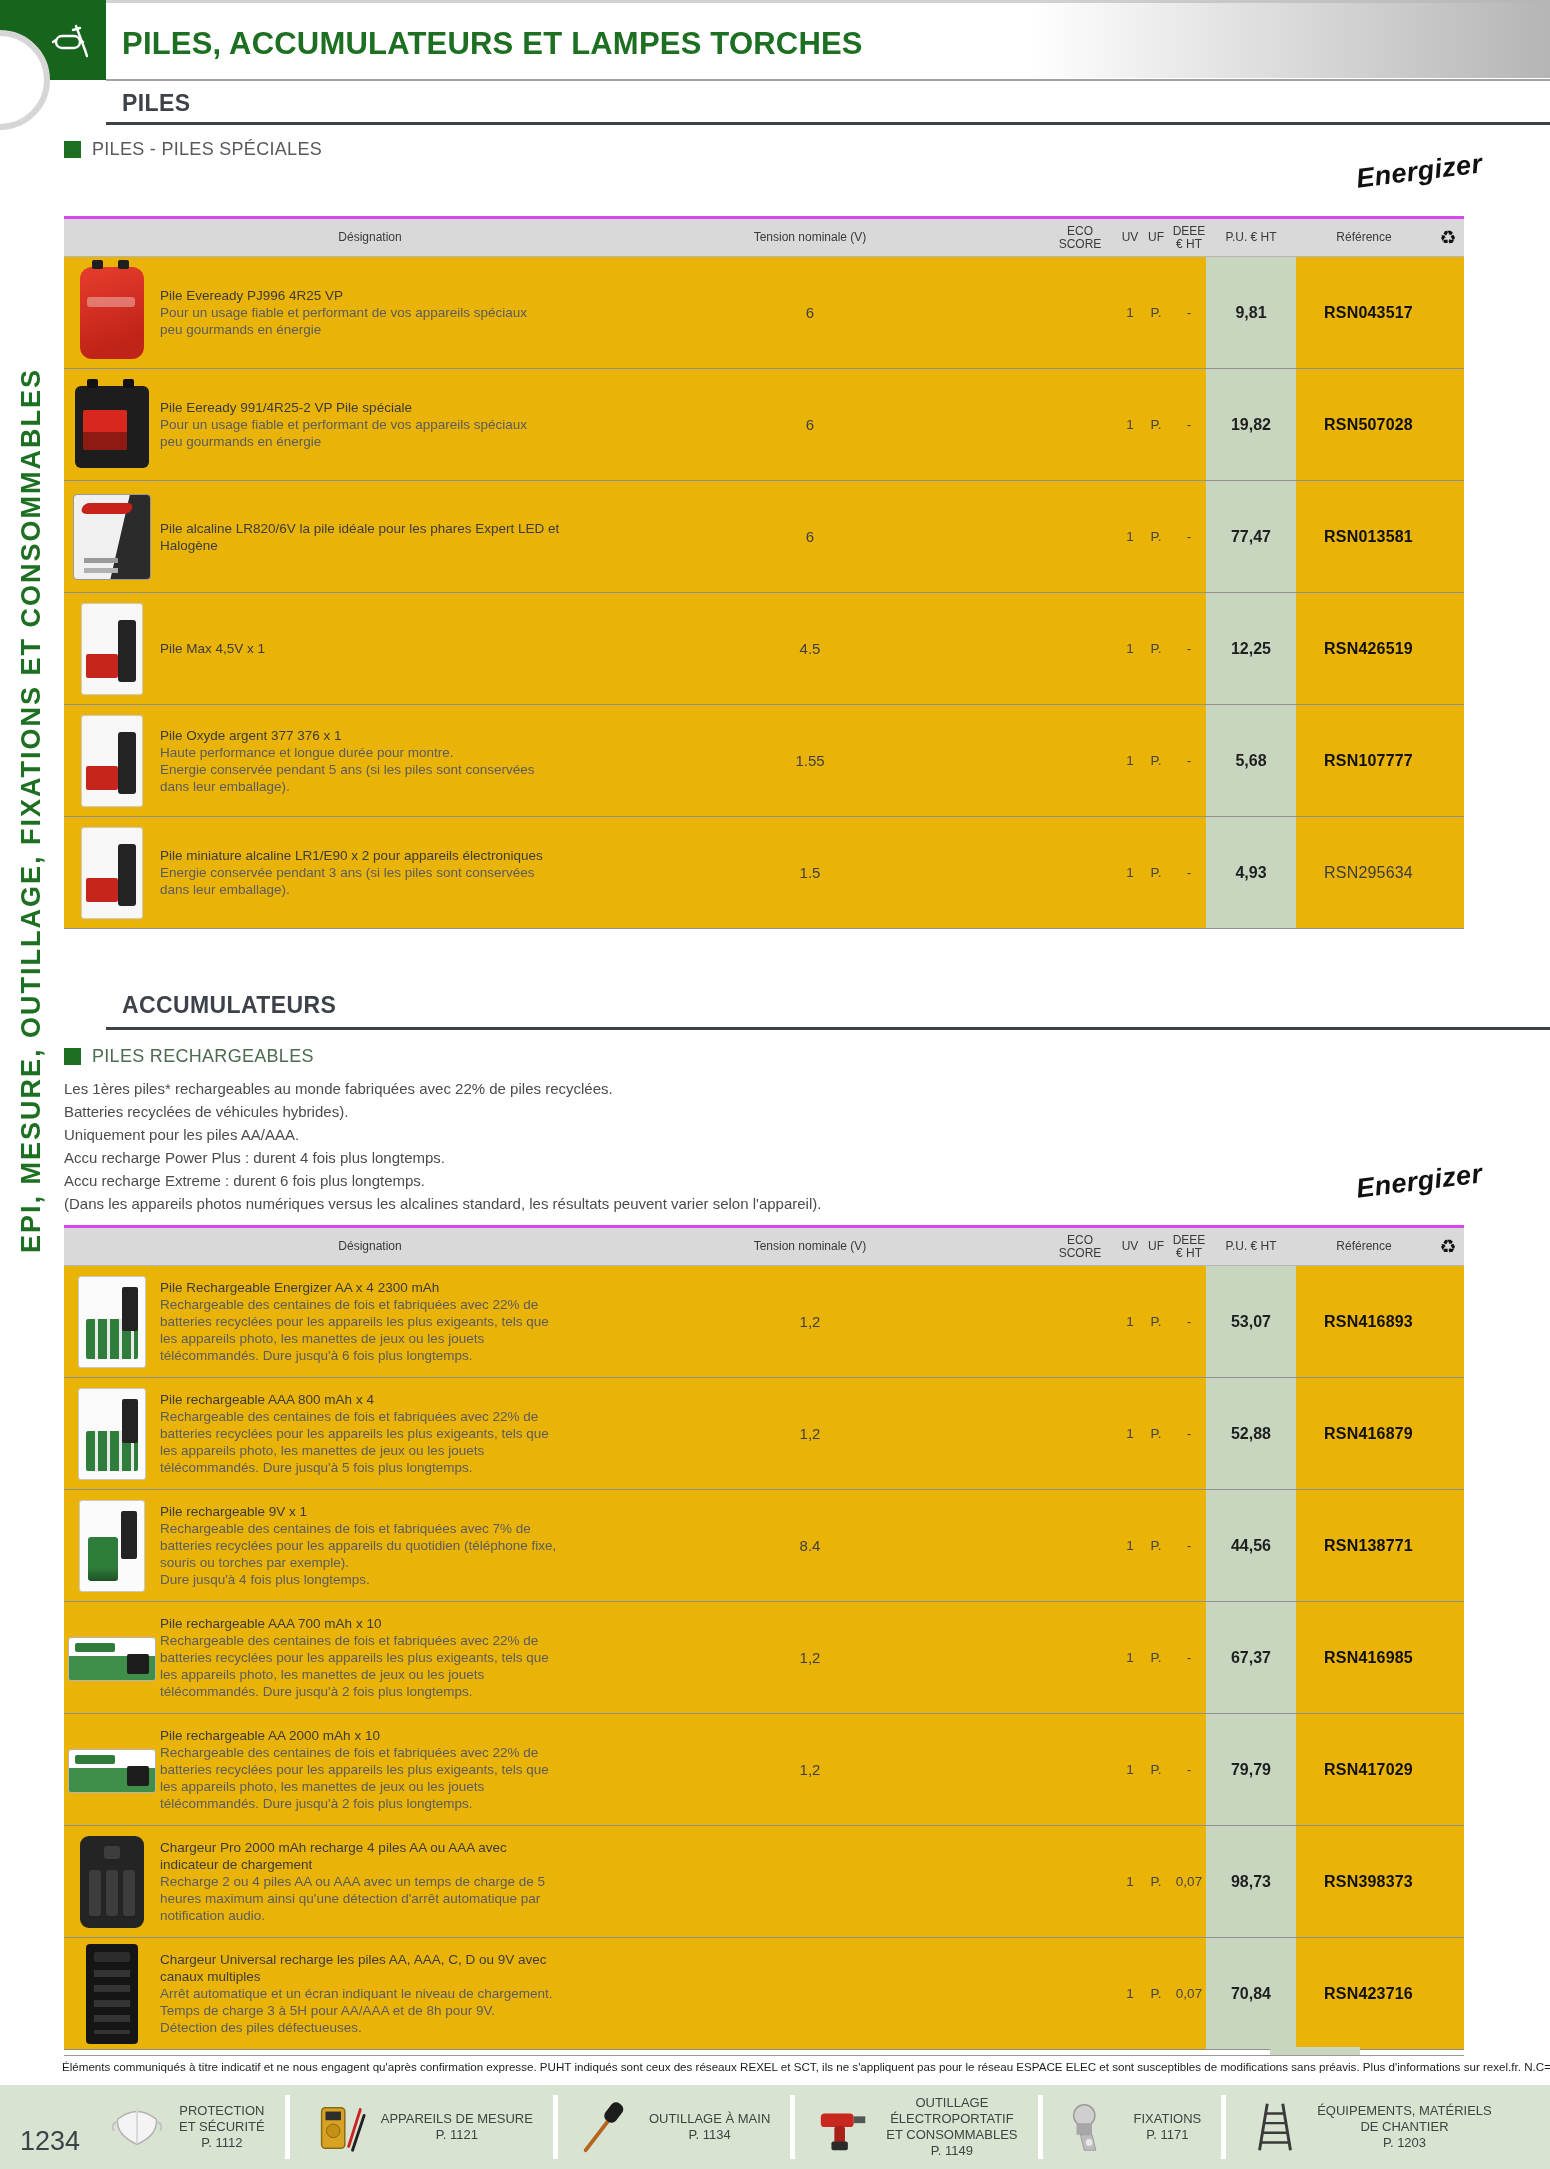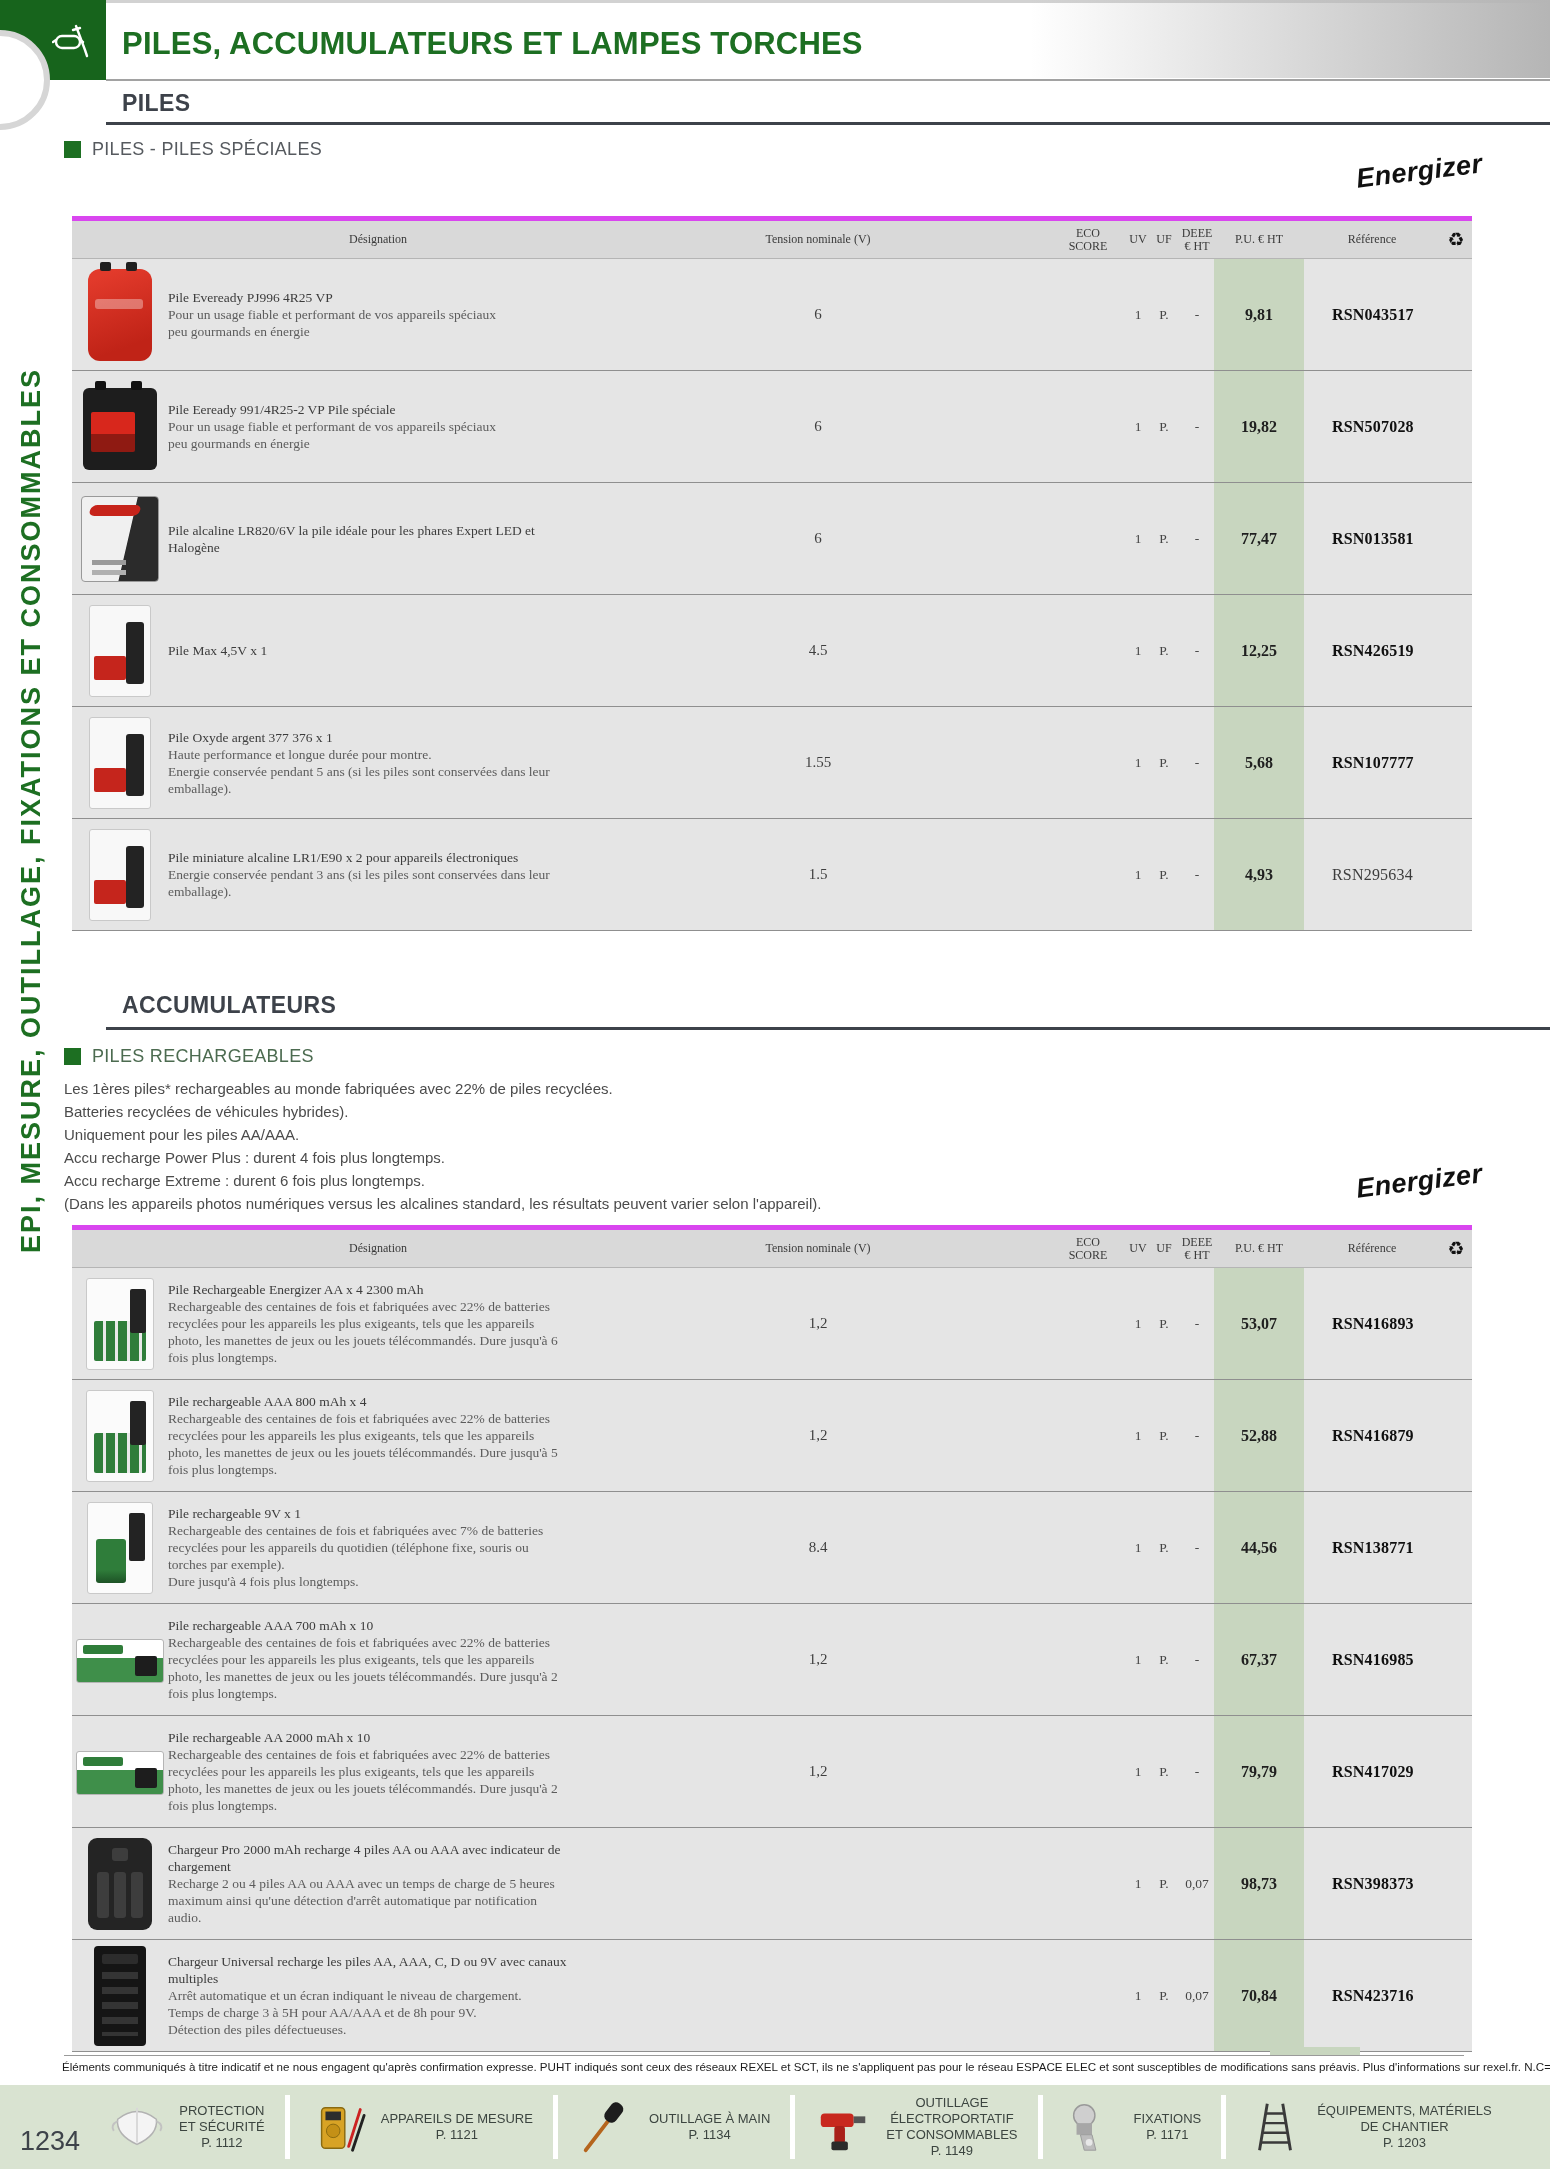"Désignation" .ptable { border-top: 5px solid #d946ef -> 3px solid #d946ef; font-family: Liberation Serif, serif -> none; left: 72px -> 64px }
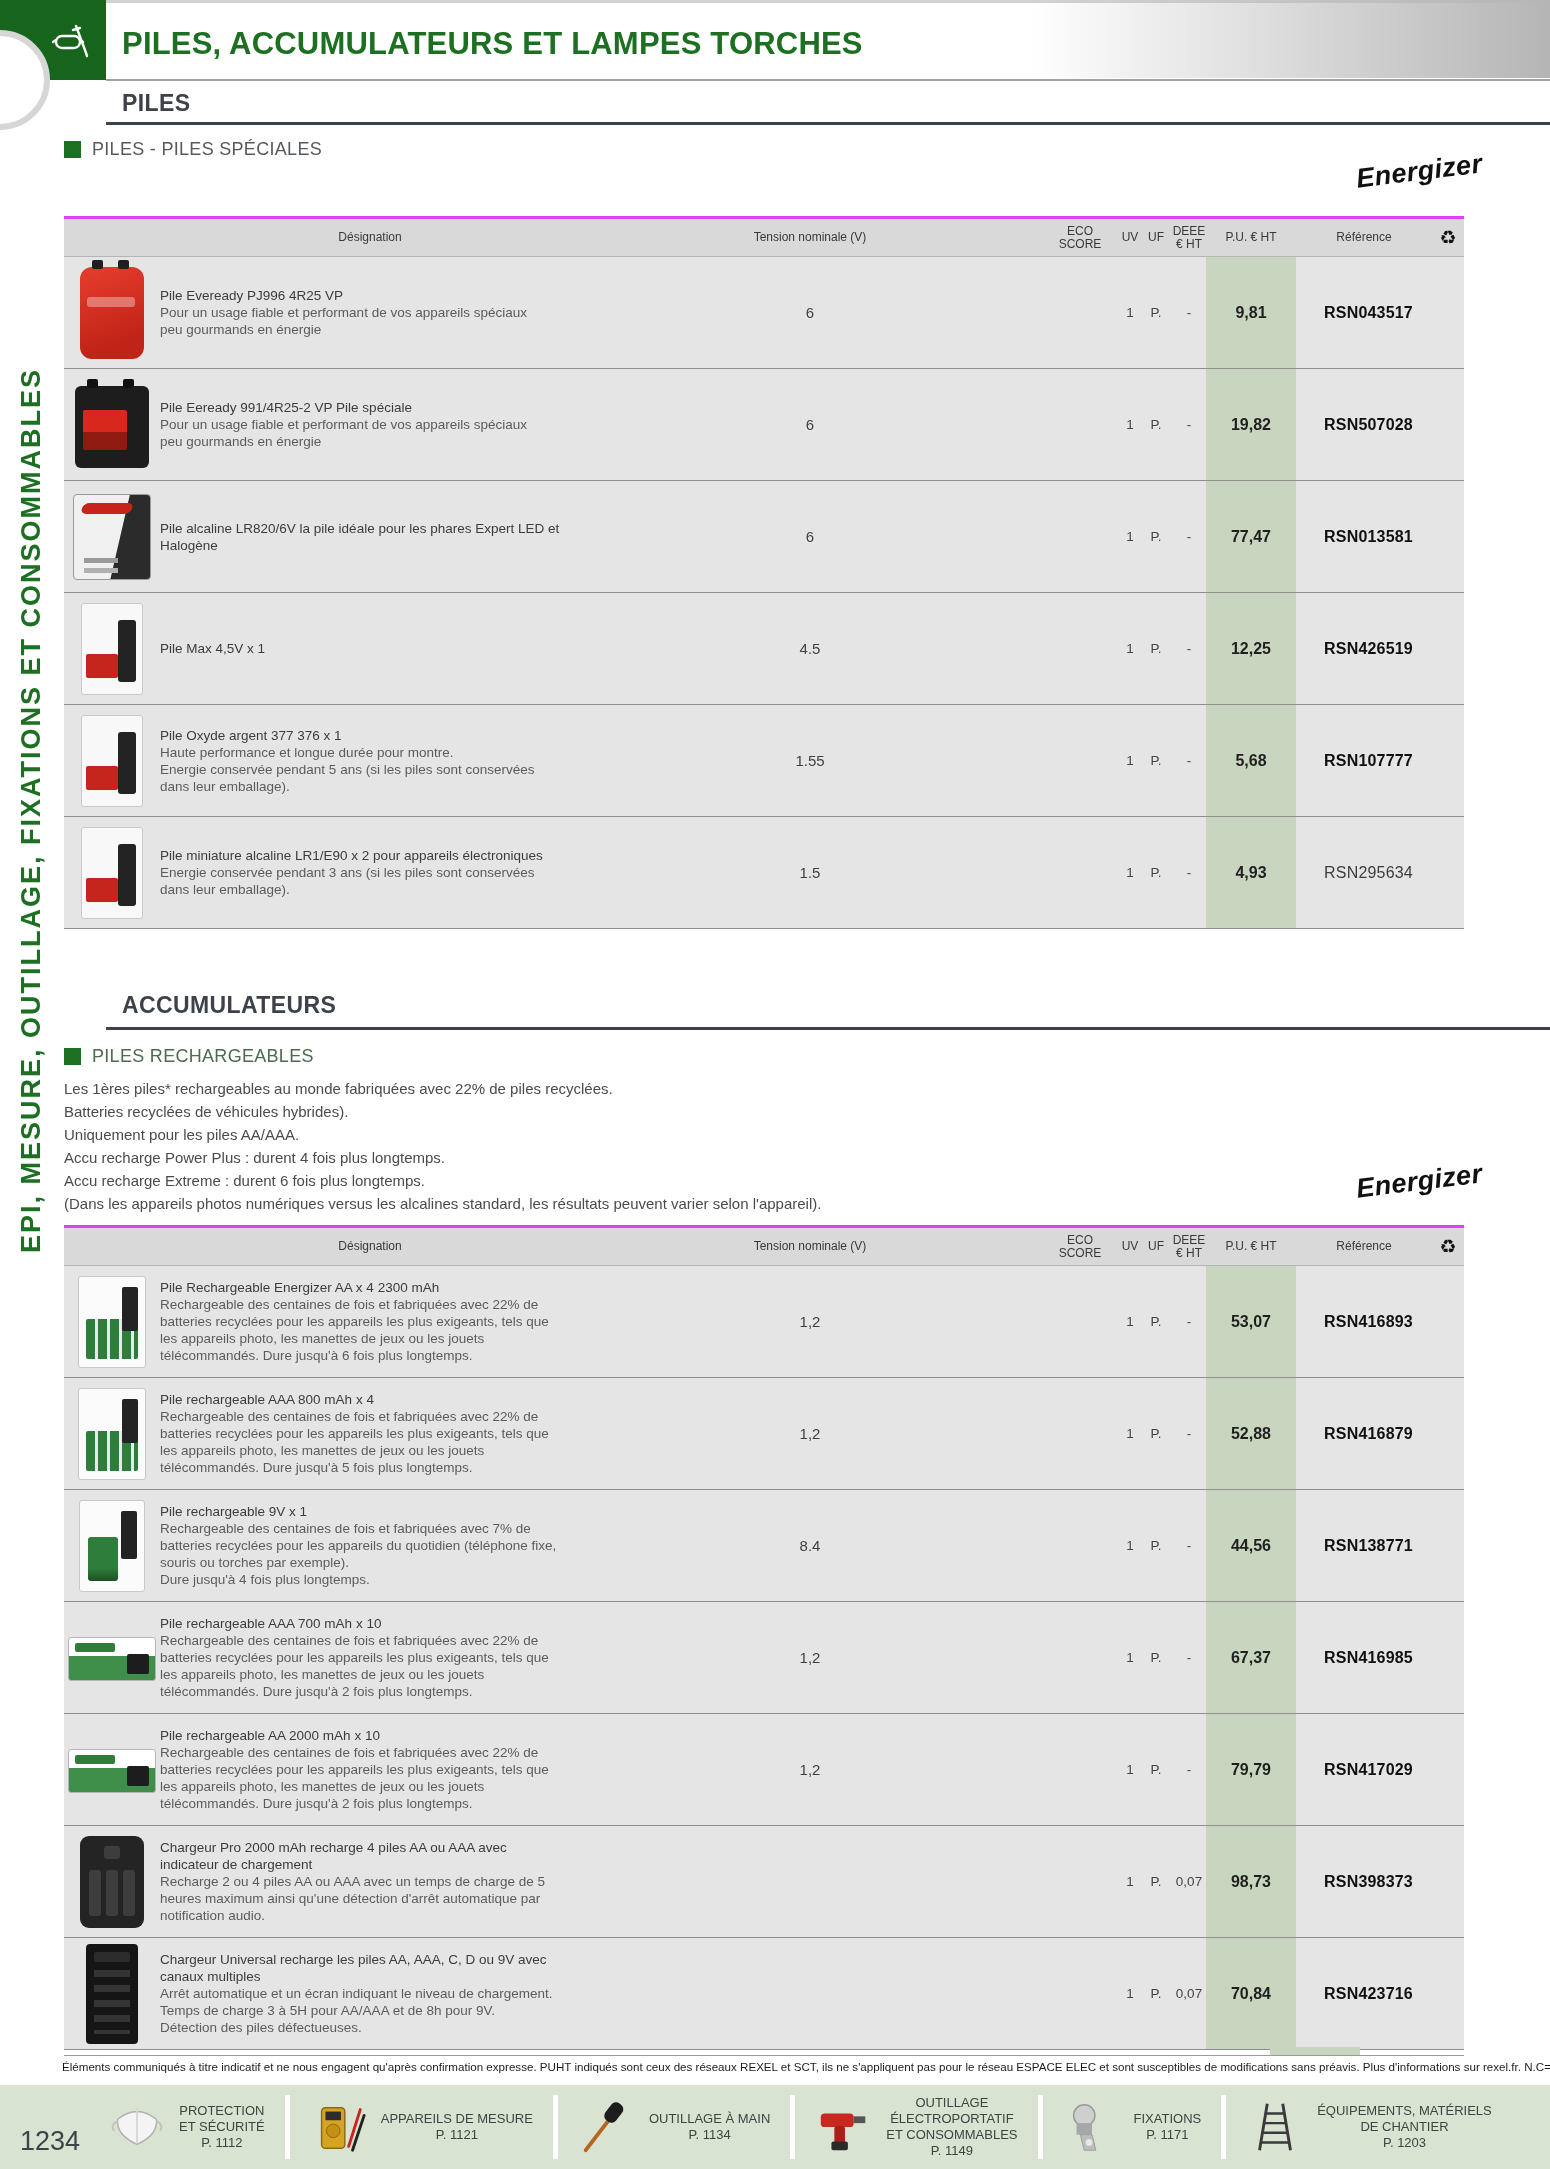"Pile Eveready PJ996 4R25 VP" .prow { background: #e5e5e5 -> #eab308 }
